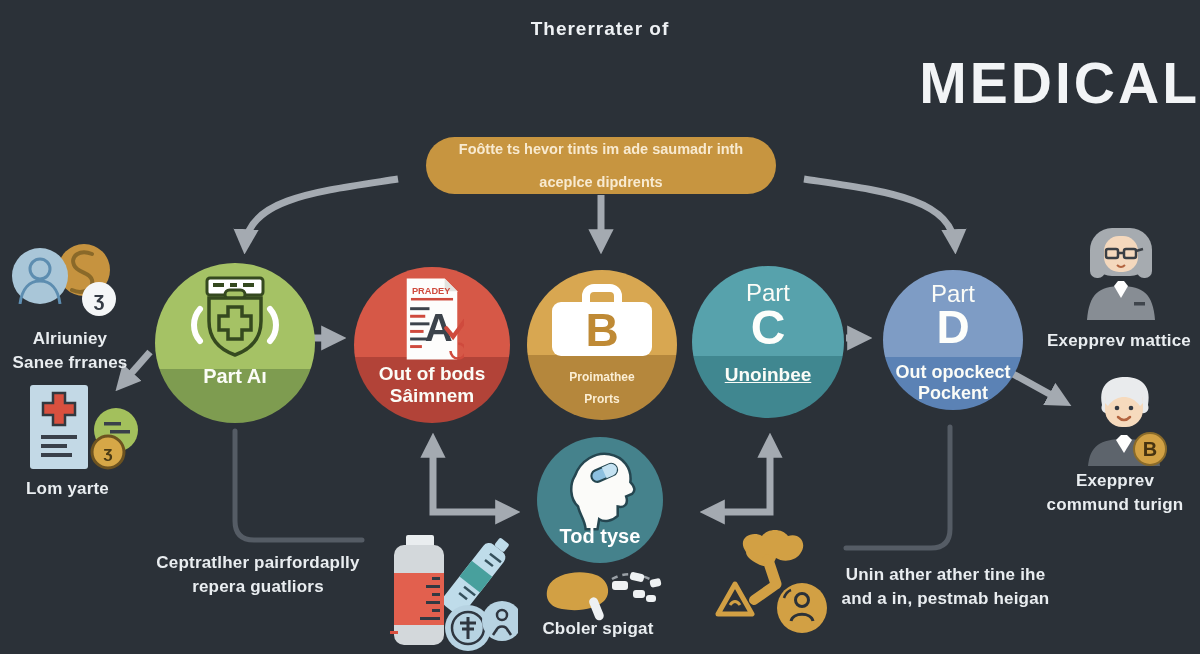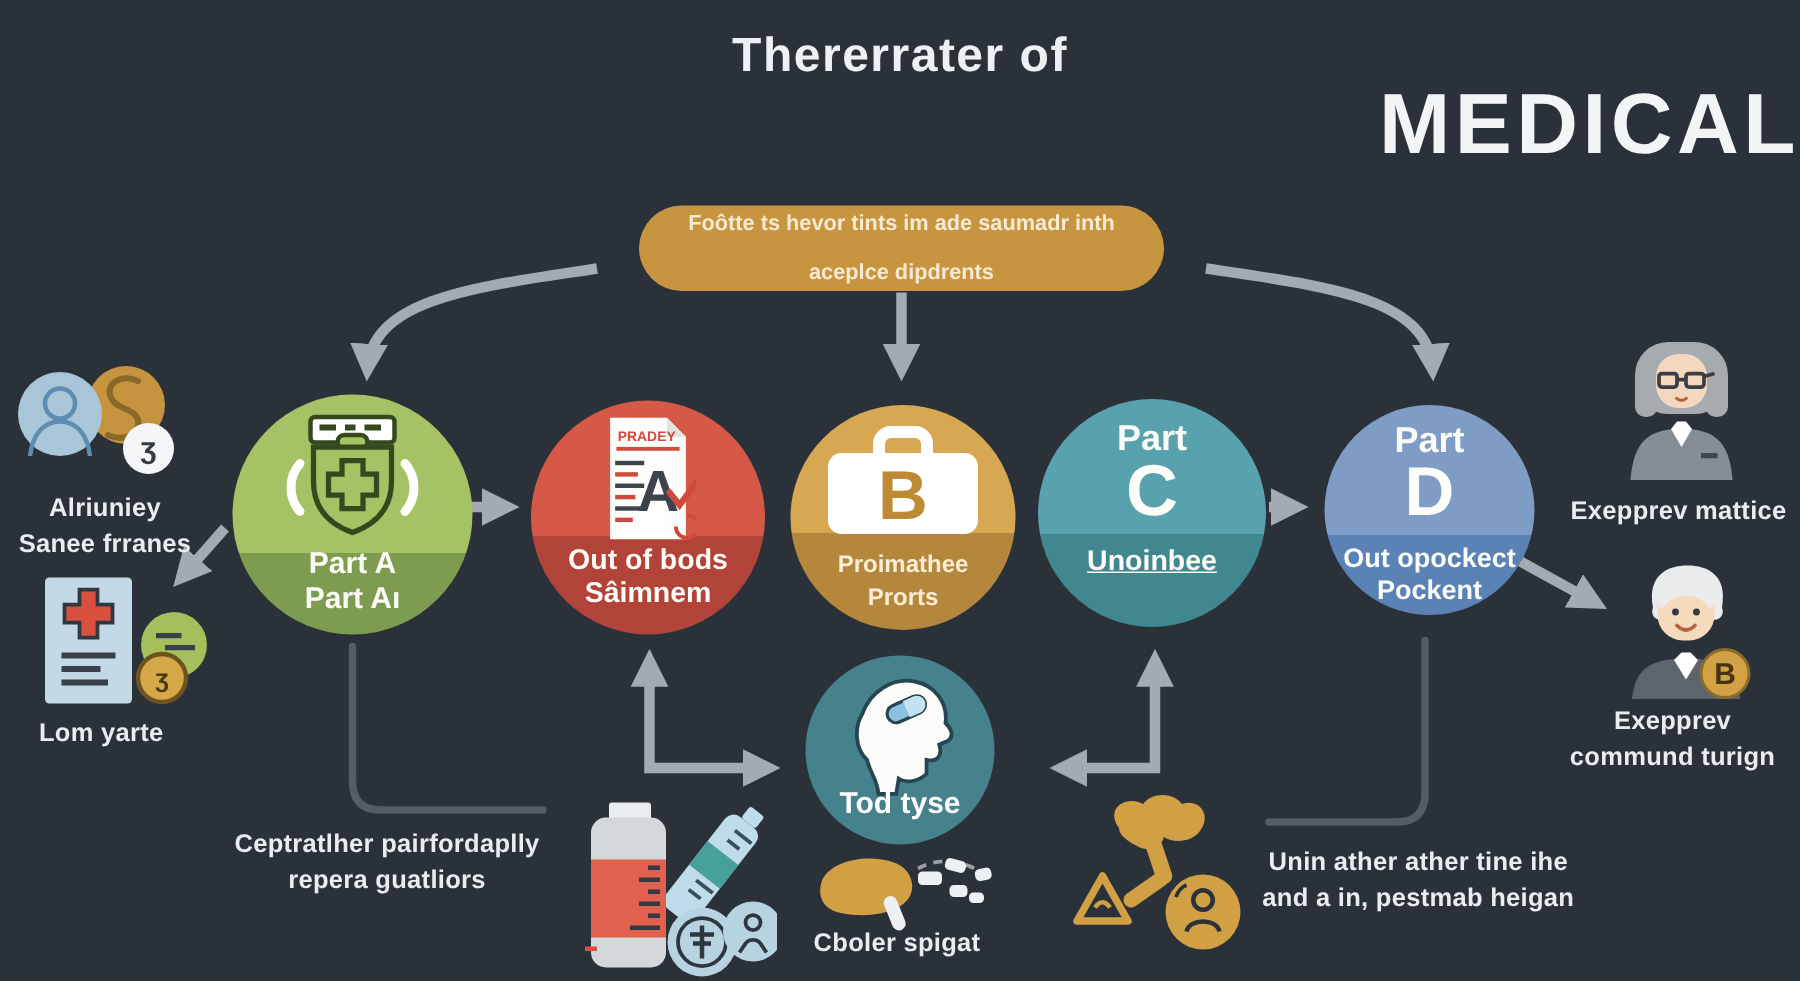"Thererrater of" #title-sub { font-size: 32px -> 19px }
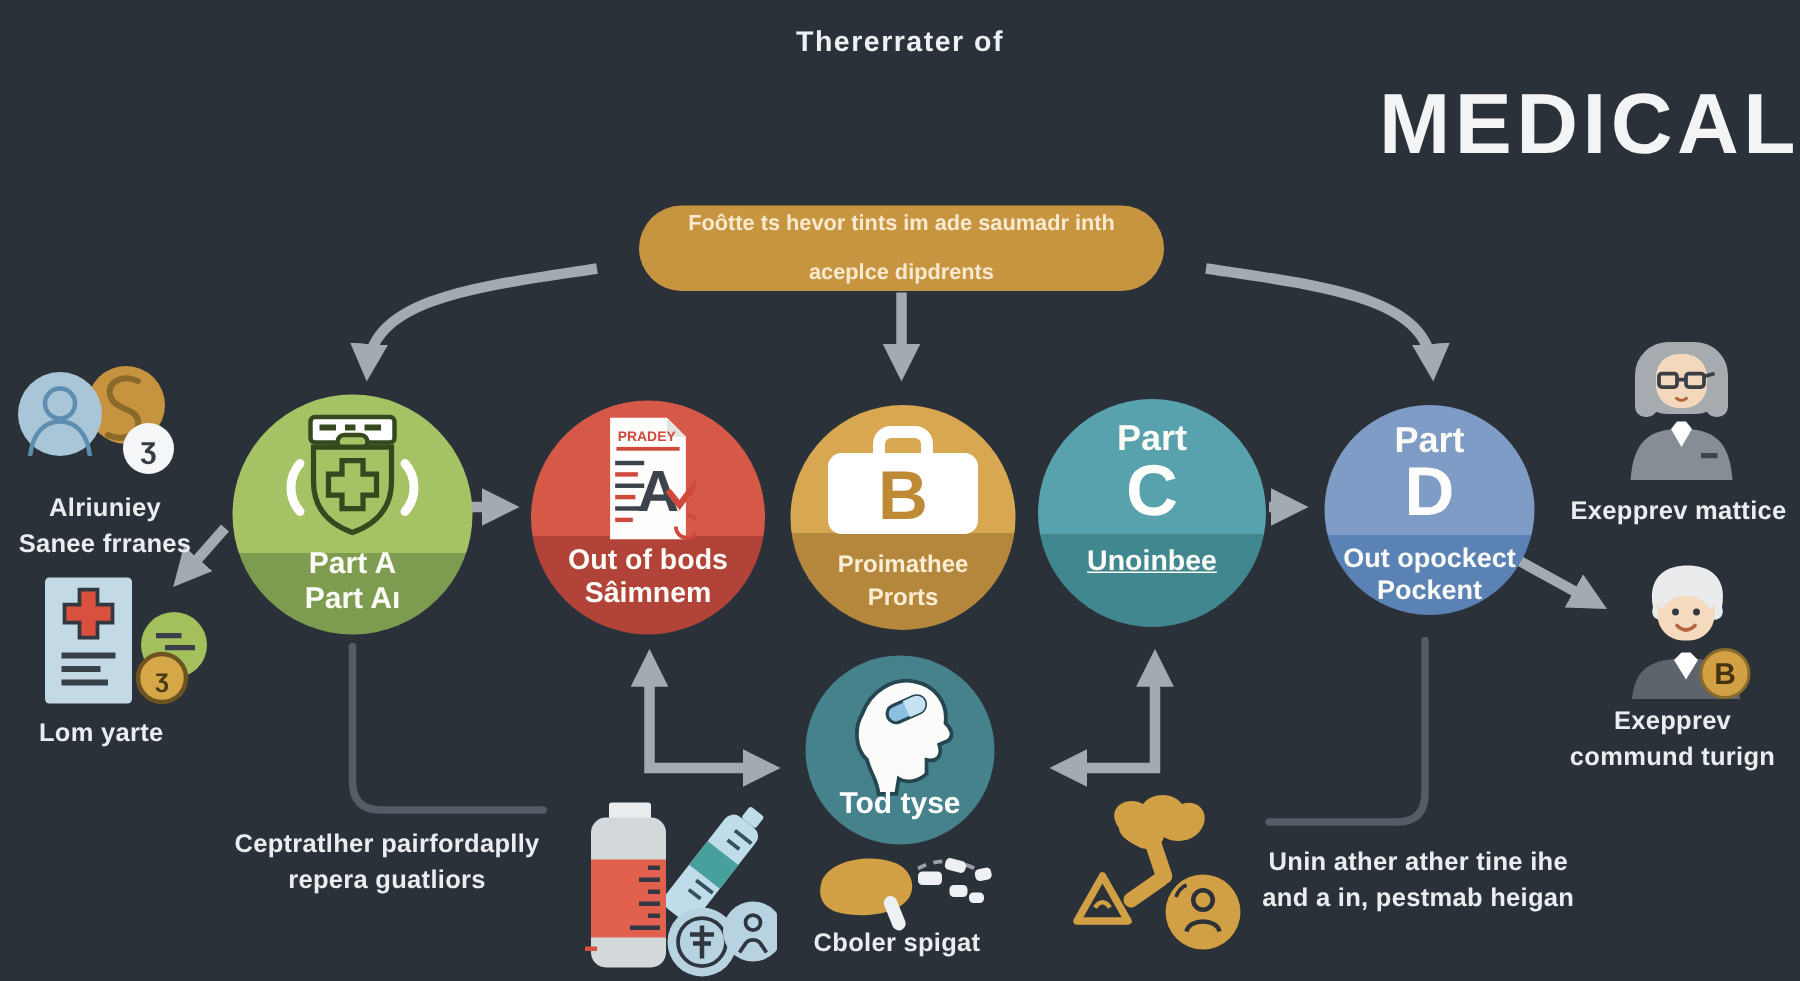"Part" .pc-word { font-weight: 700 -> 400 }
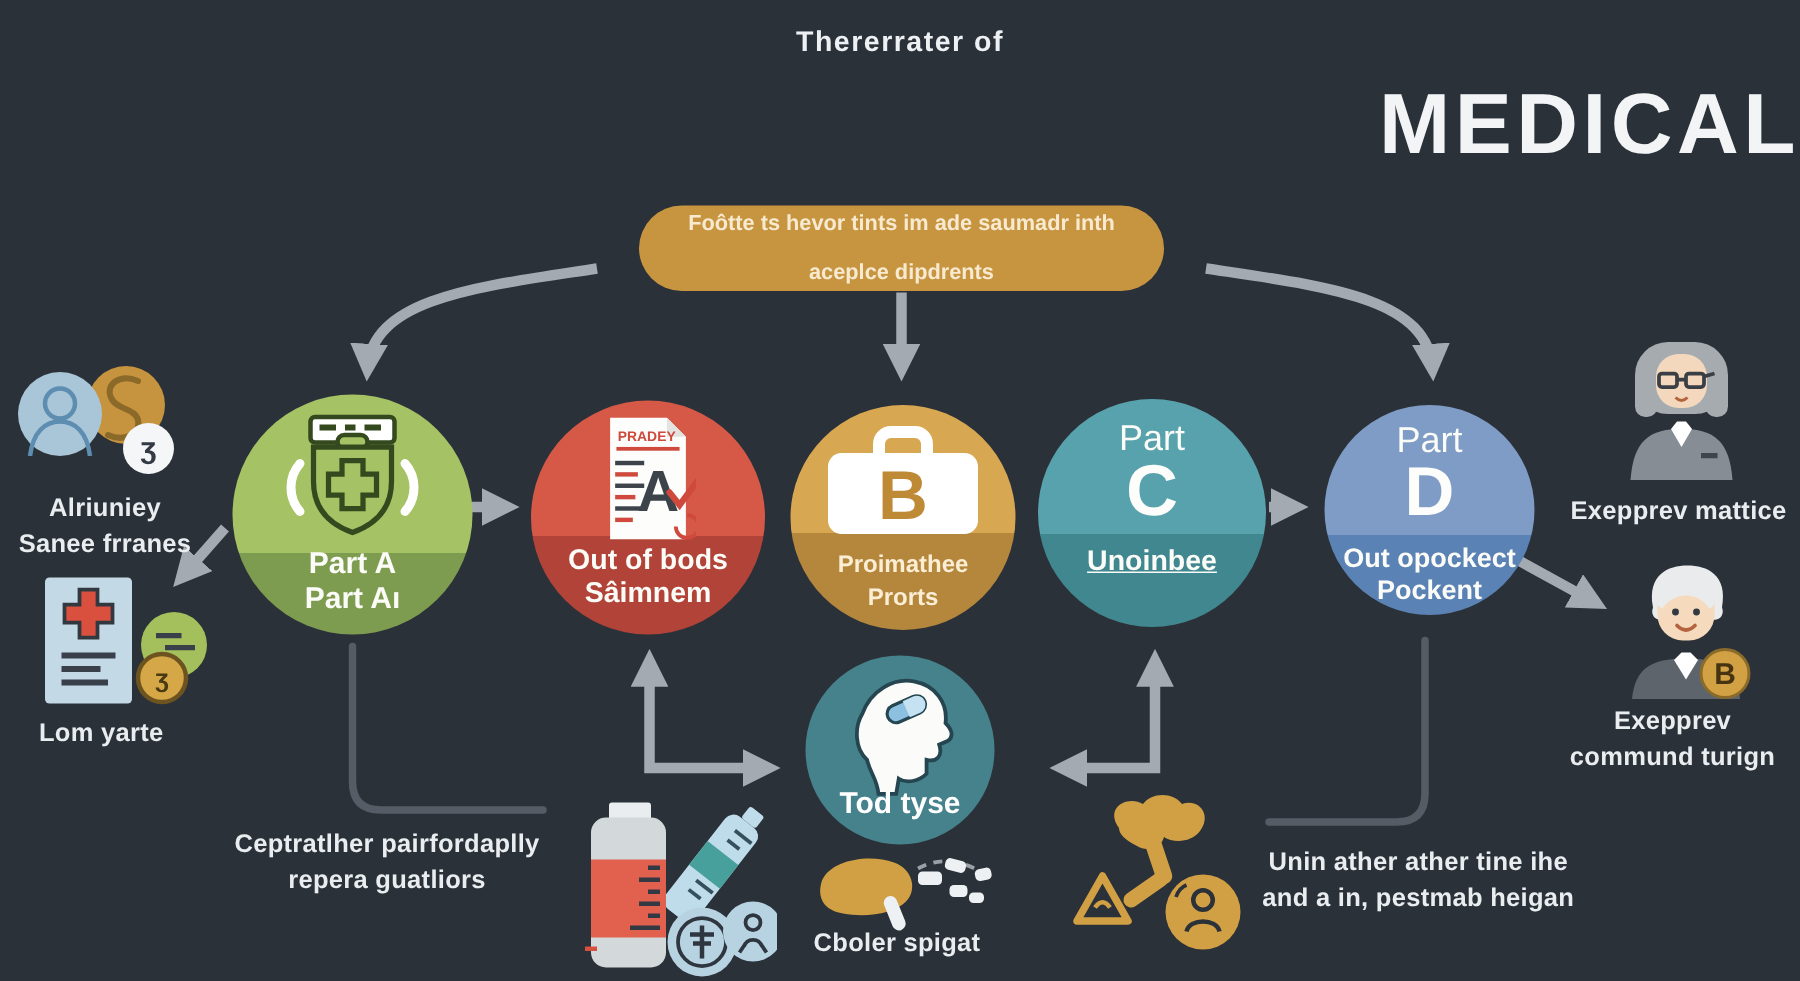"Part A" div { html: <div>Part A</div> -> none }
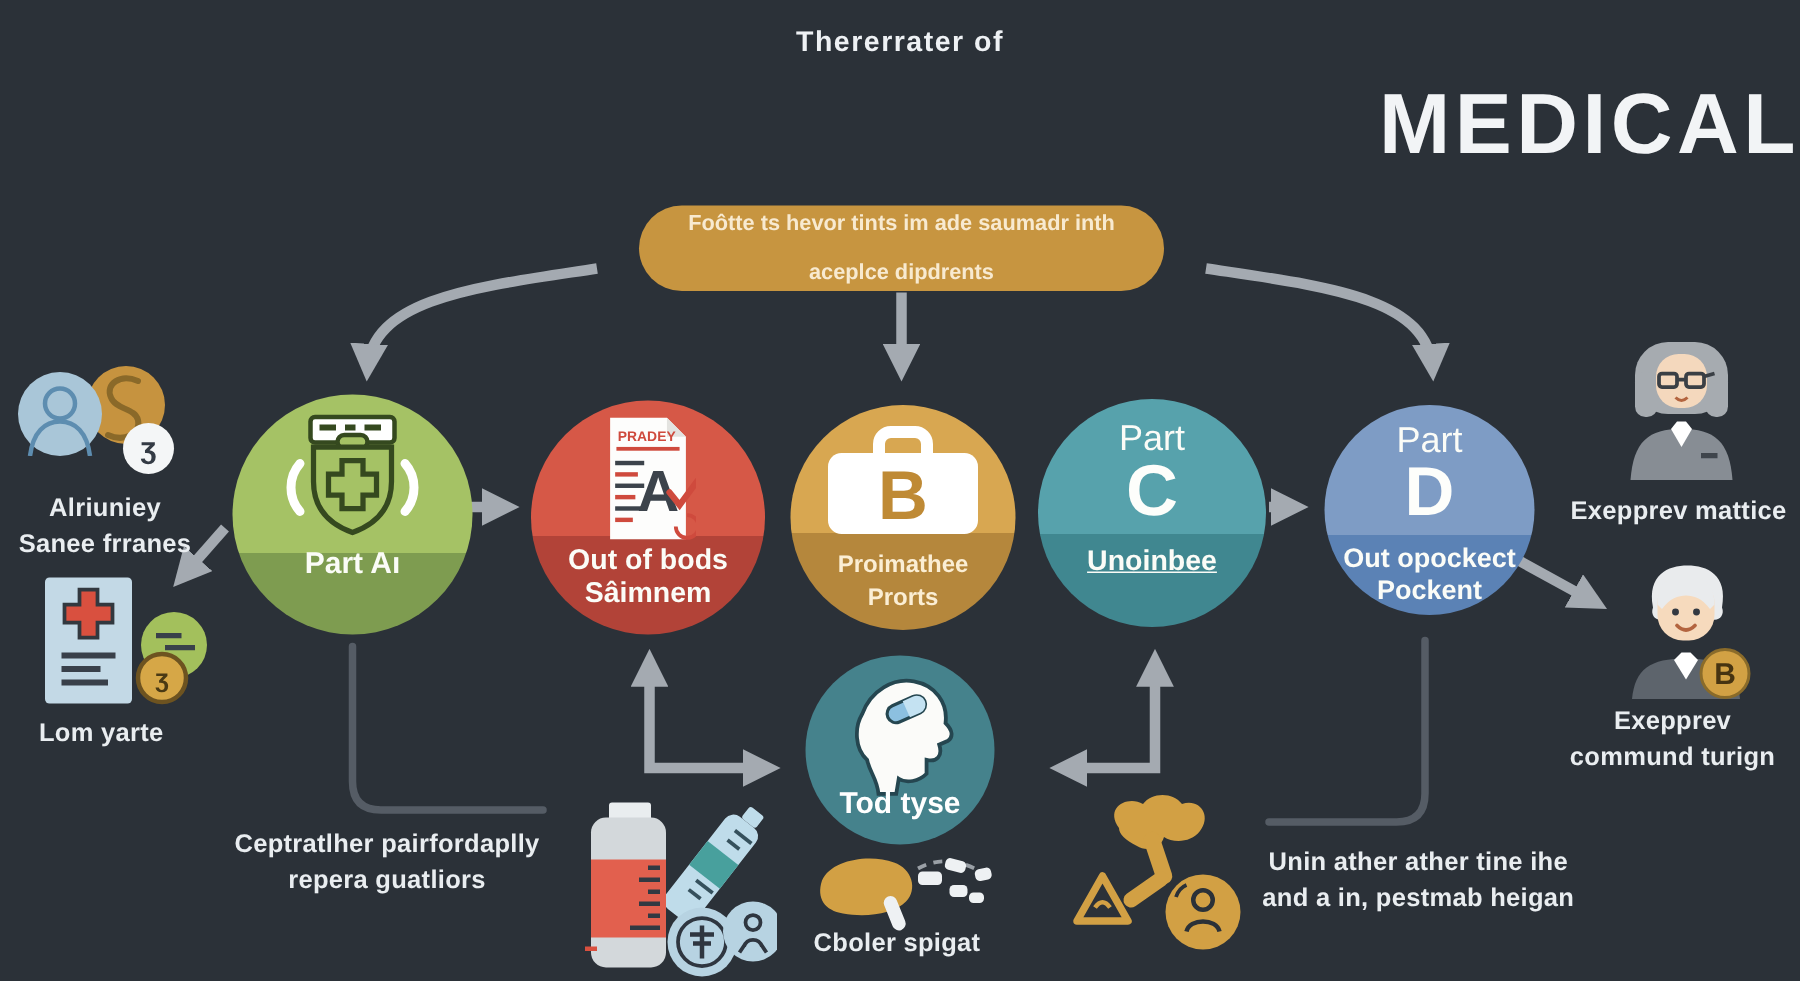"Proimathee" div.pc-label { font-size: 16px -> 12px }
